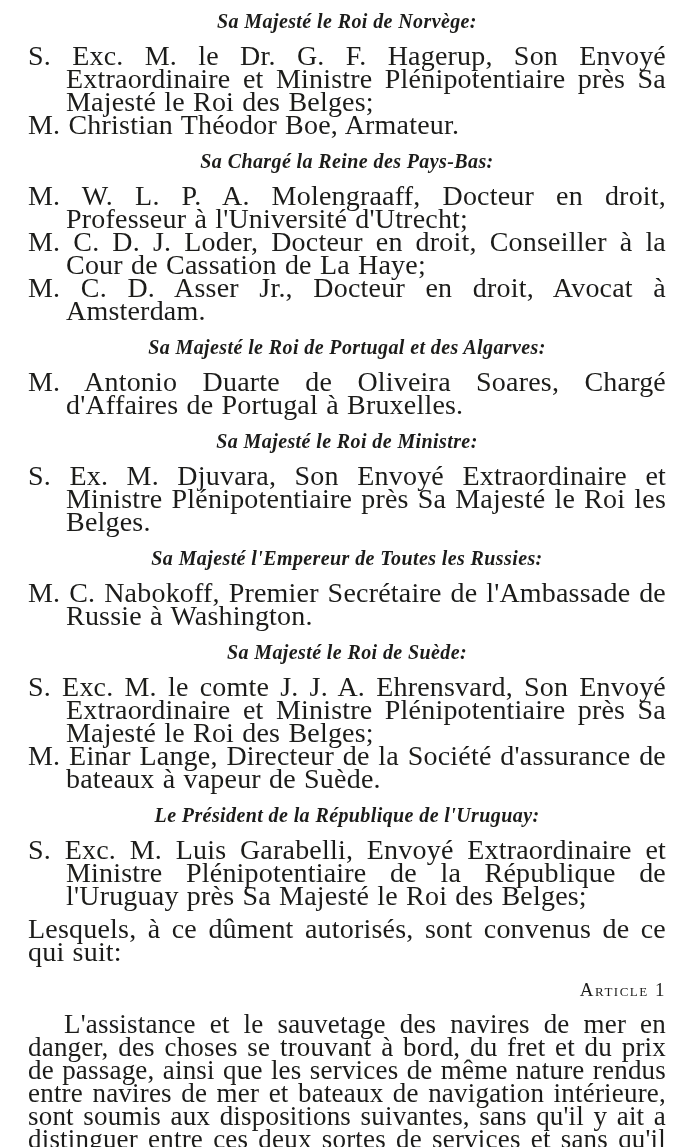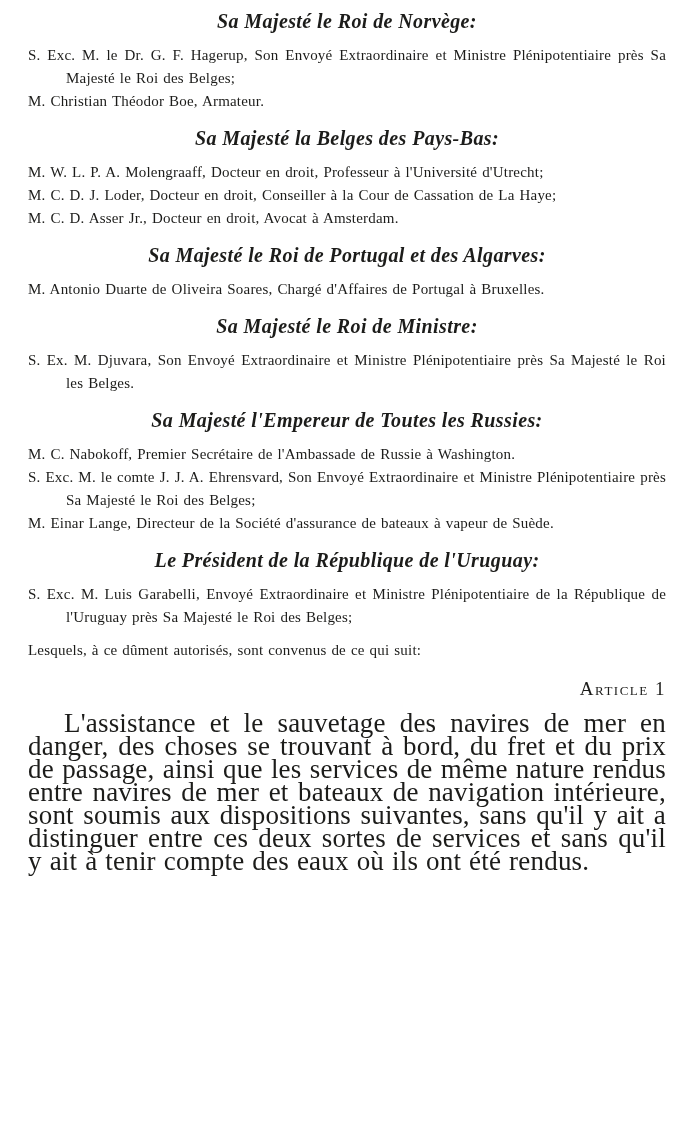"S. Exc. M. le Dr." .entry { font-size: 15px -> 28px }
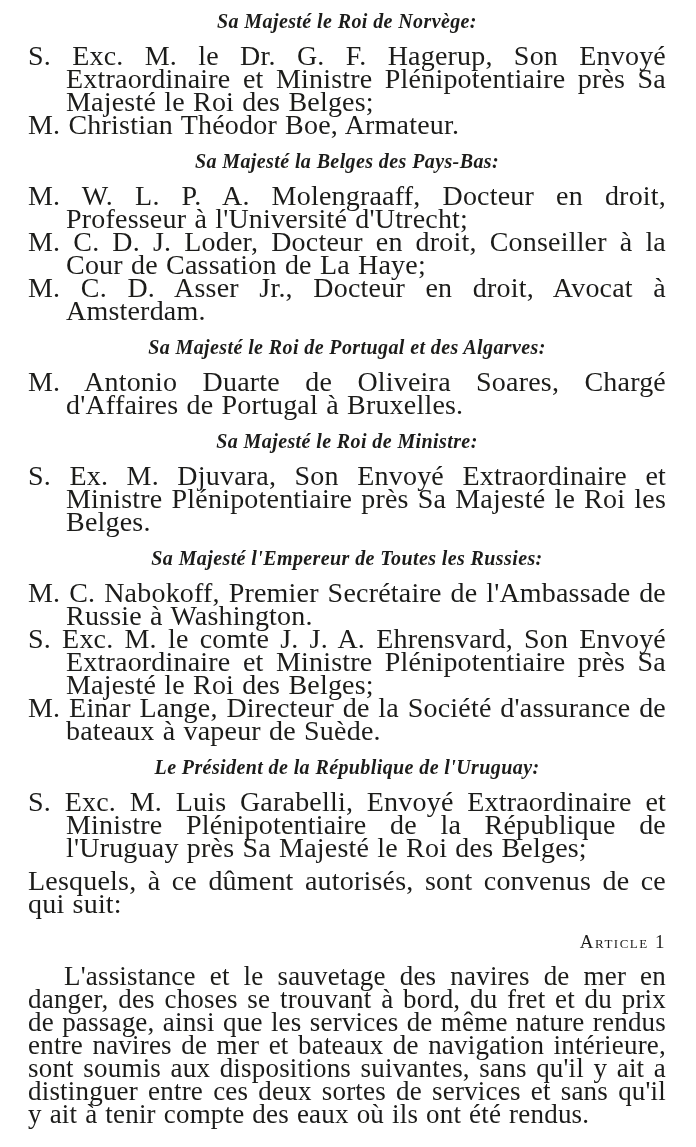"Sa Majesté la Belges des" p.hd { text: Majesté la Belges -> Chargé la Reine }
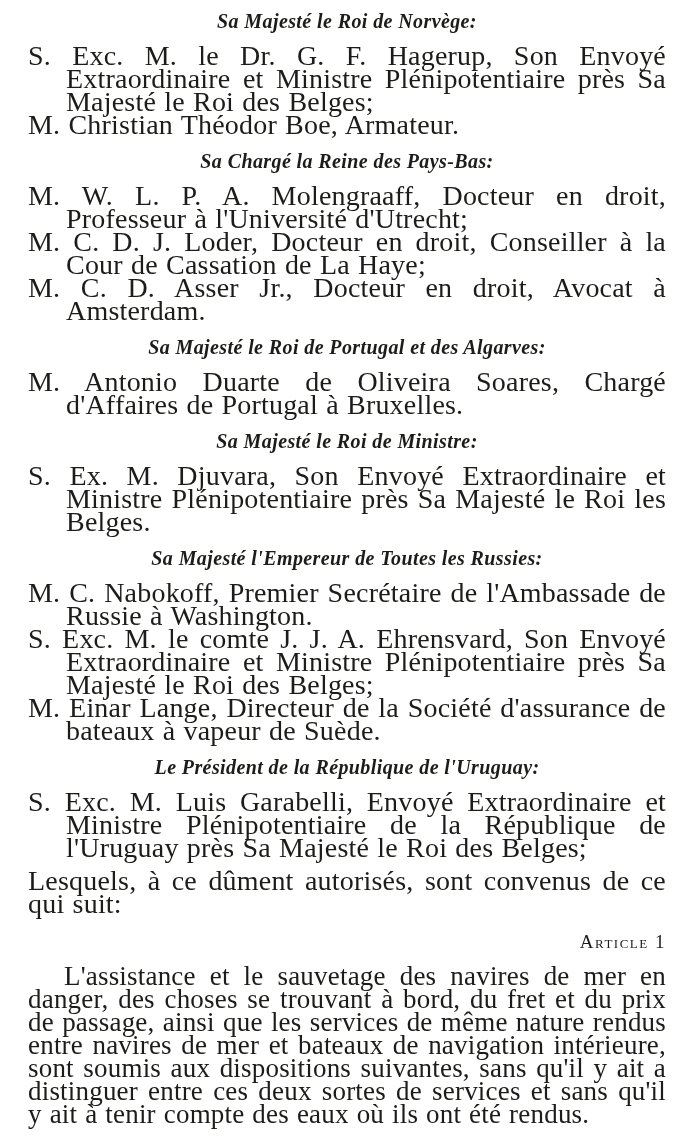"Sa Majesté le Roi de Suède:" p.hd { html: none -> <p>Sa Majesté le Roi de Suède:</p> }
